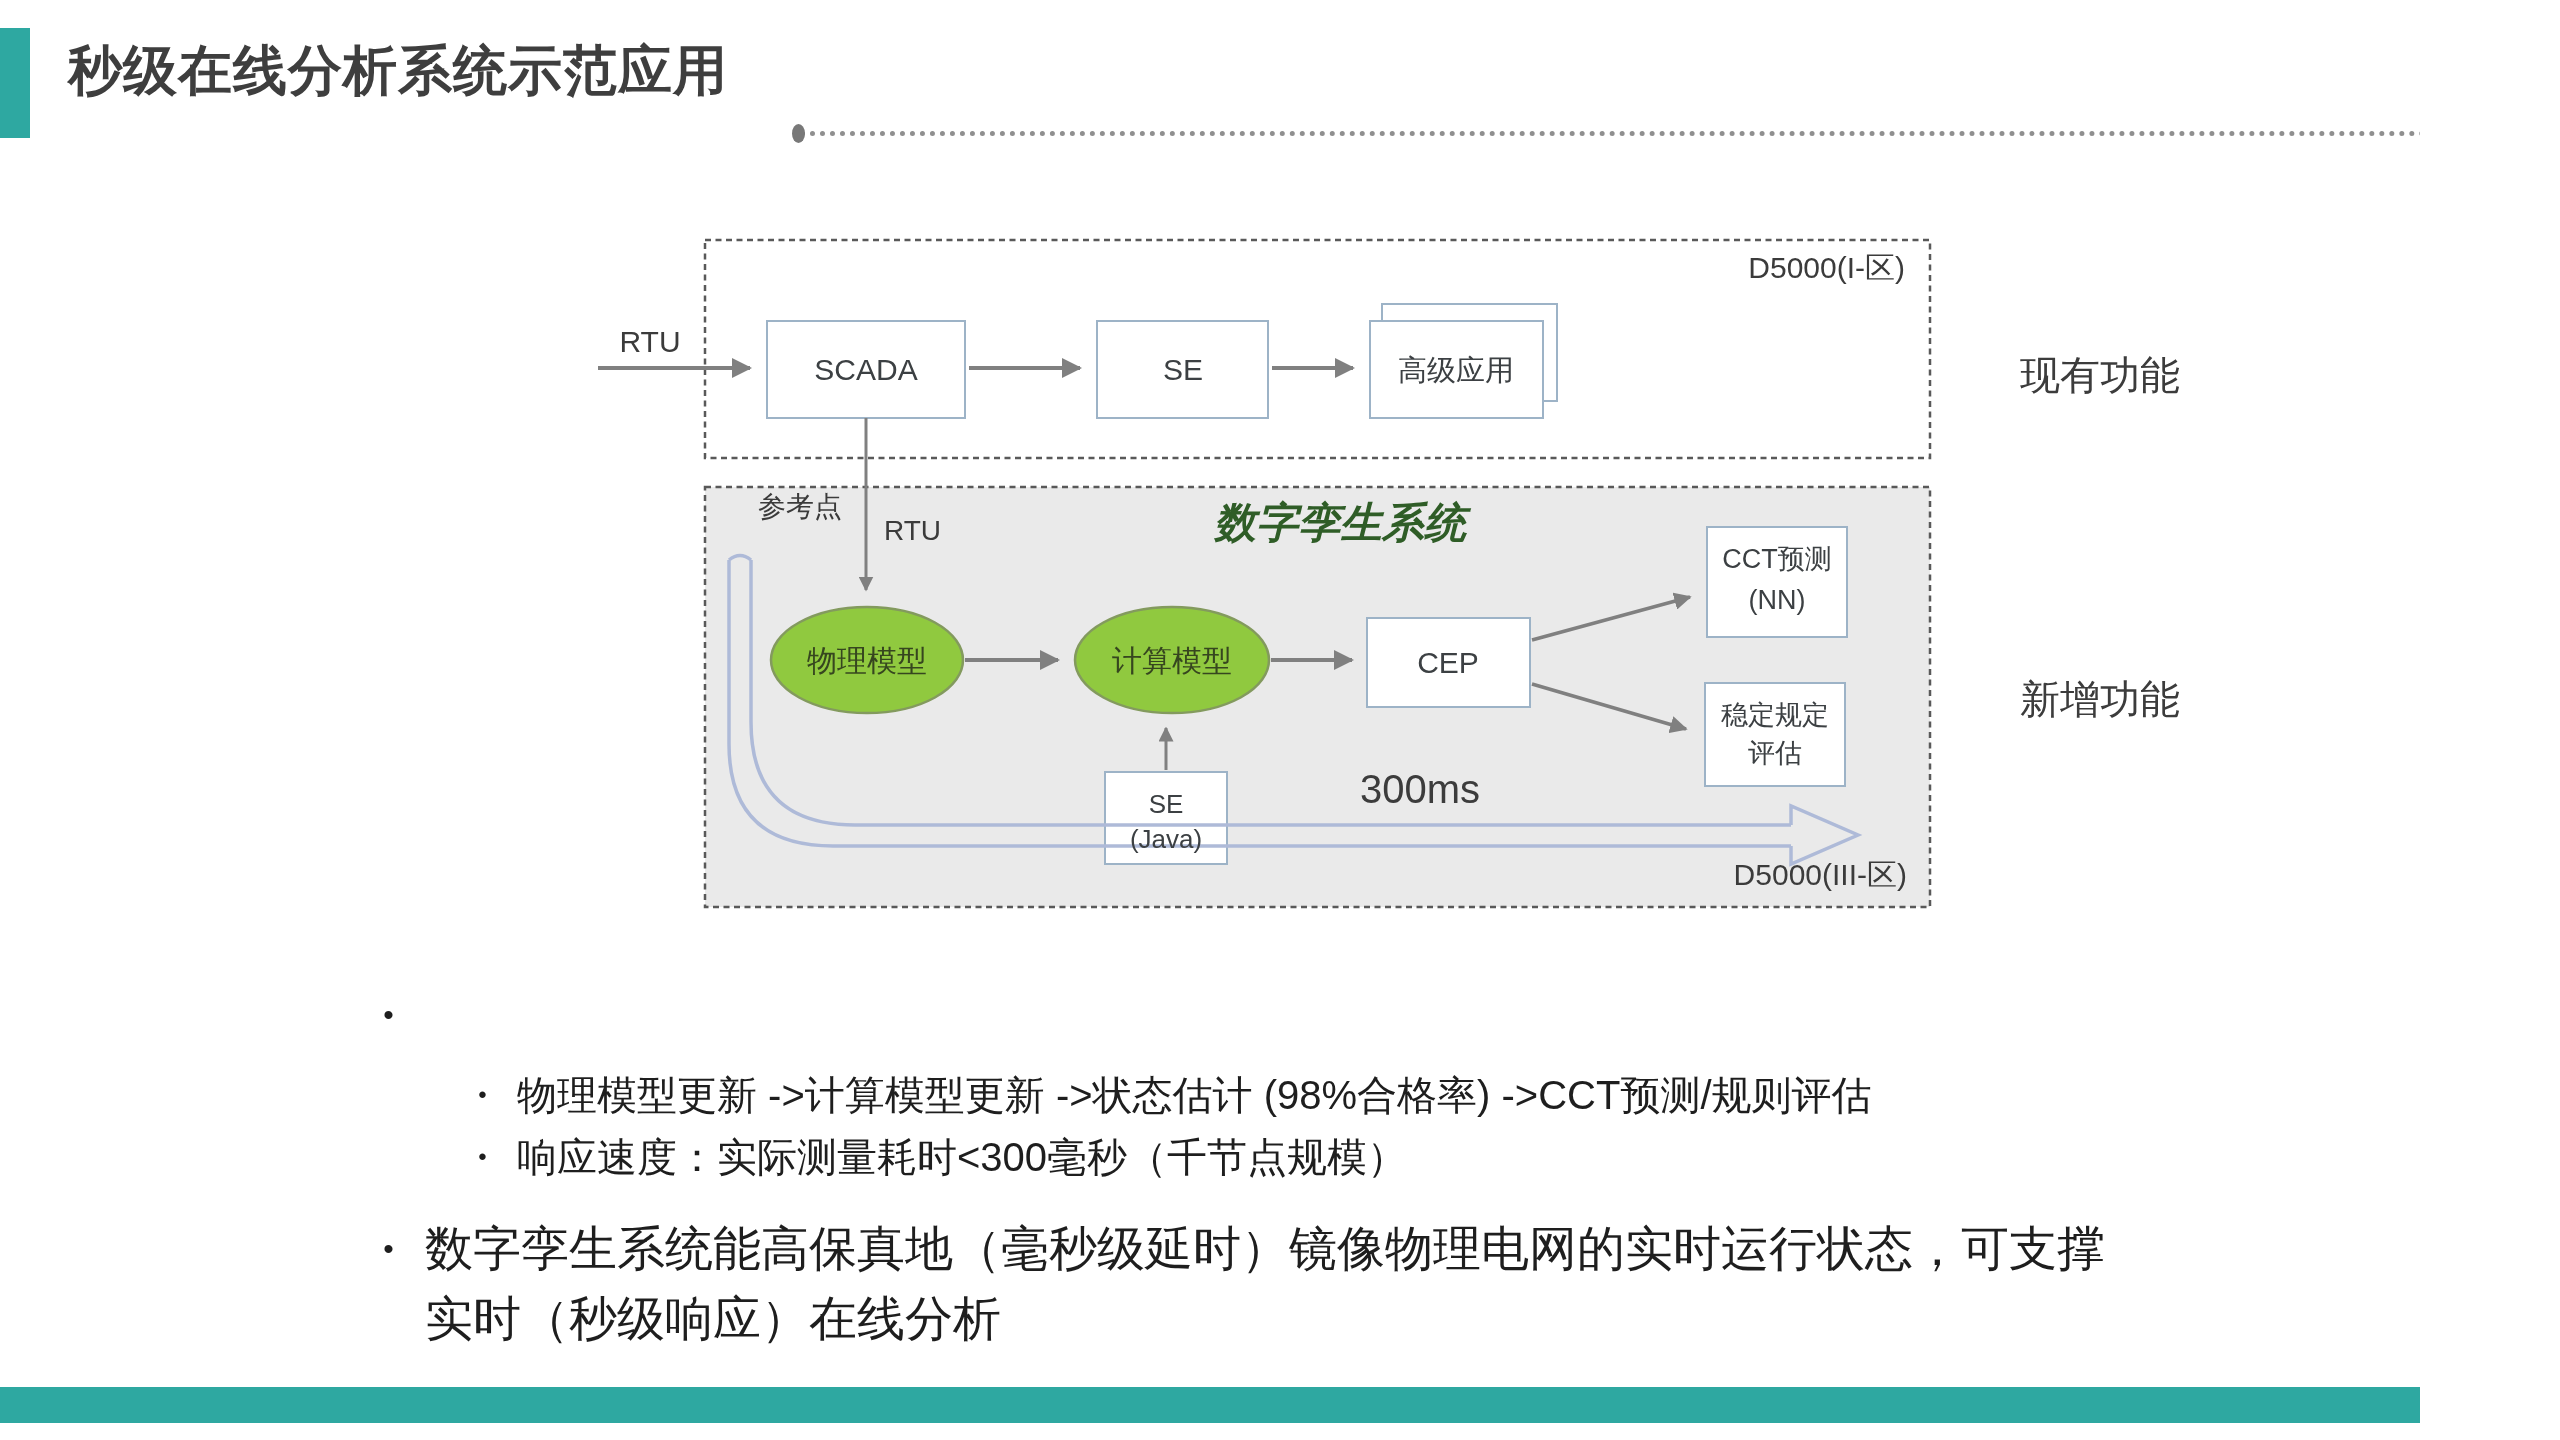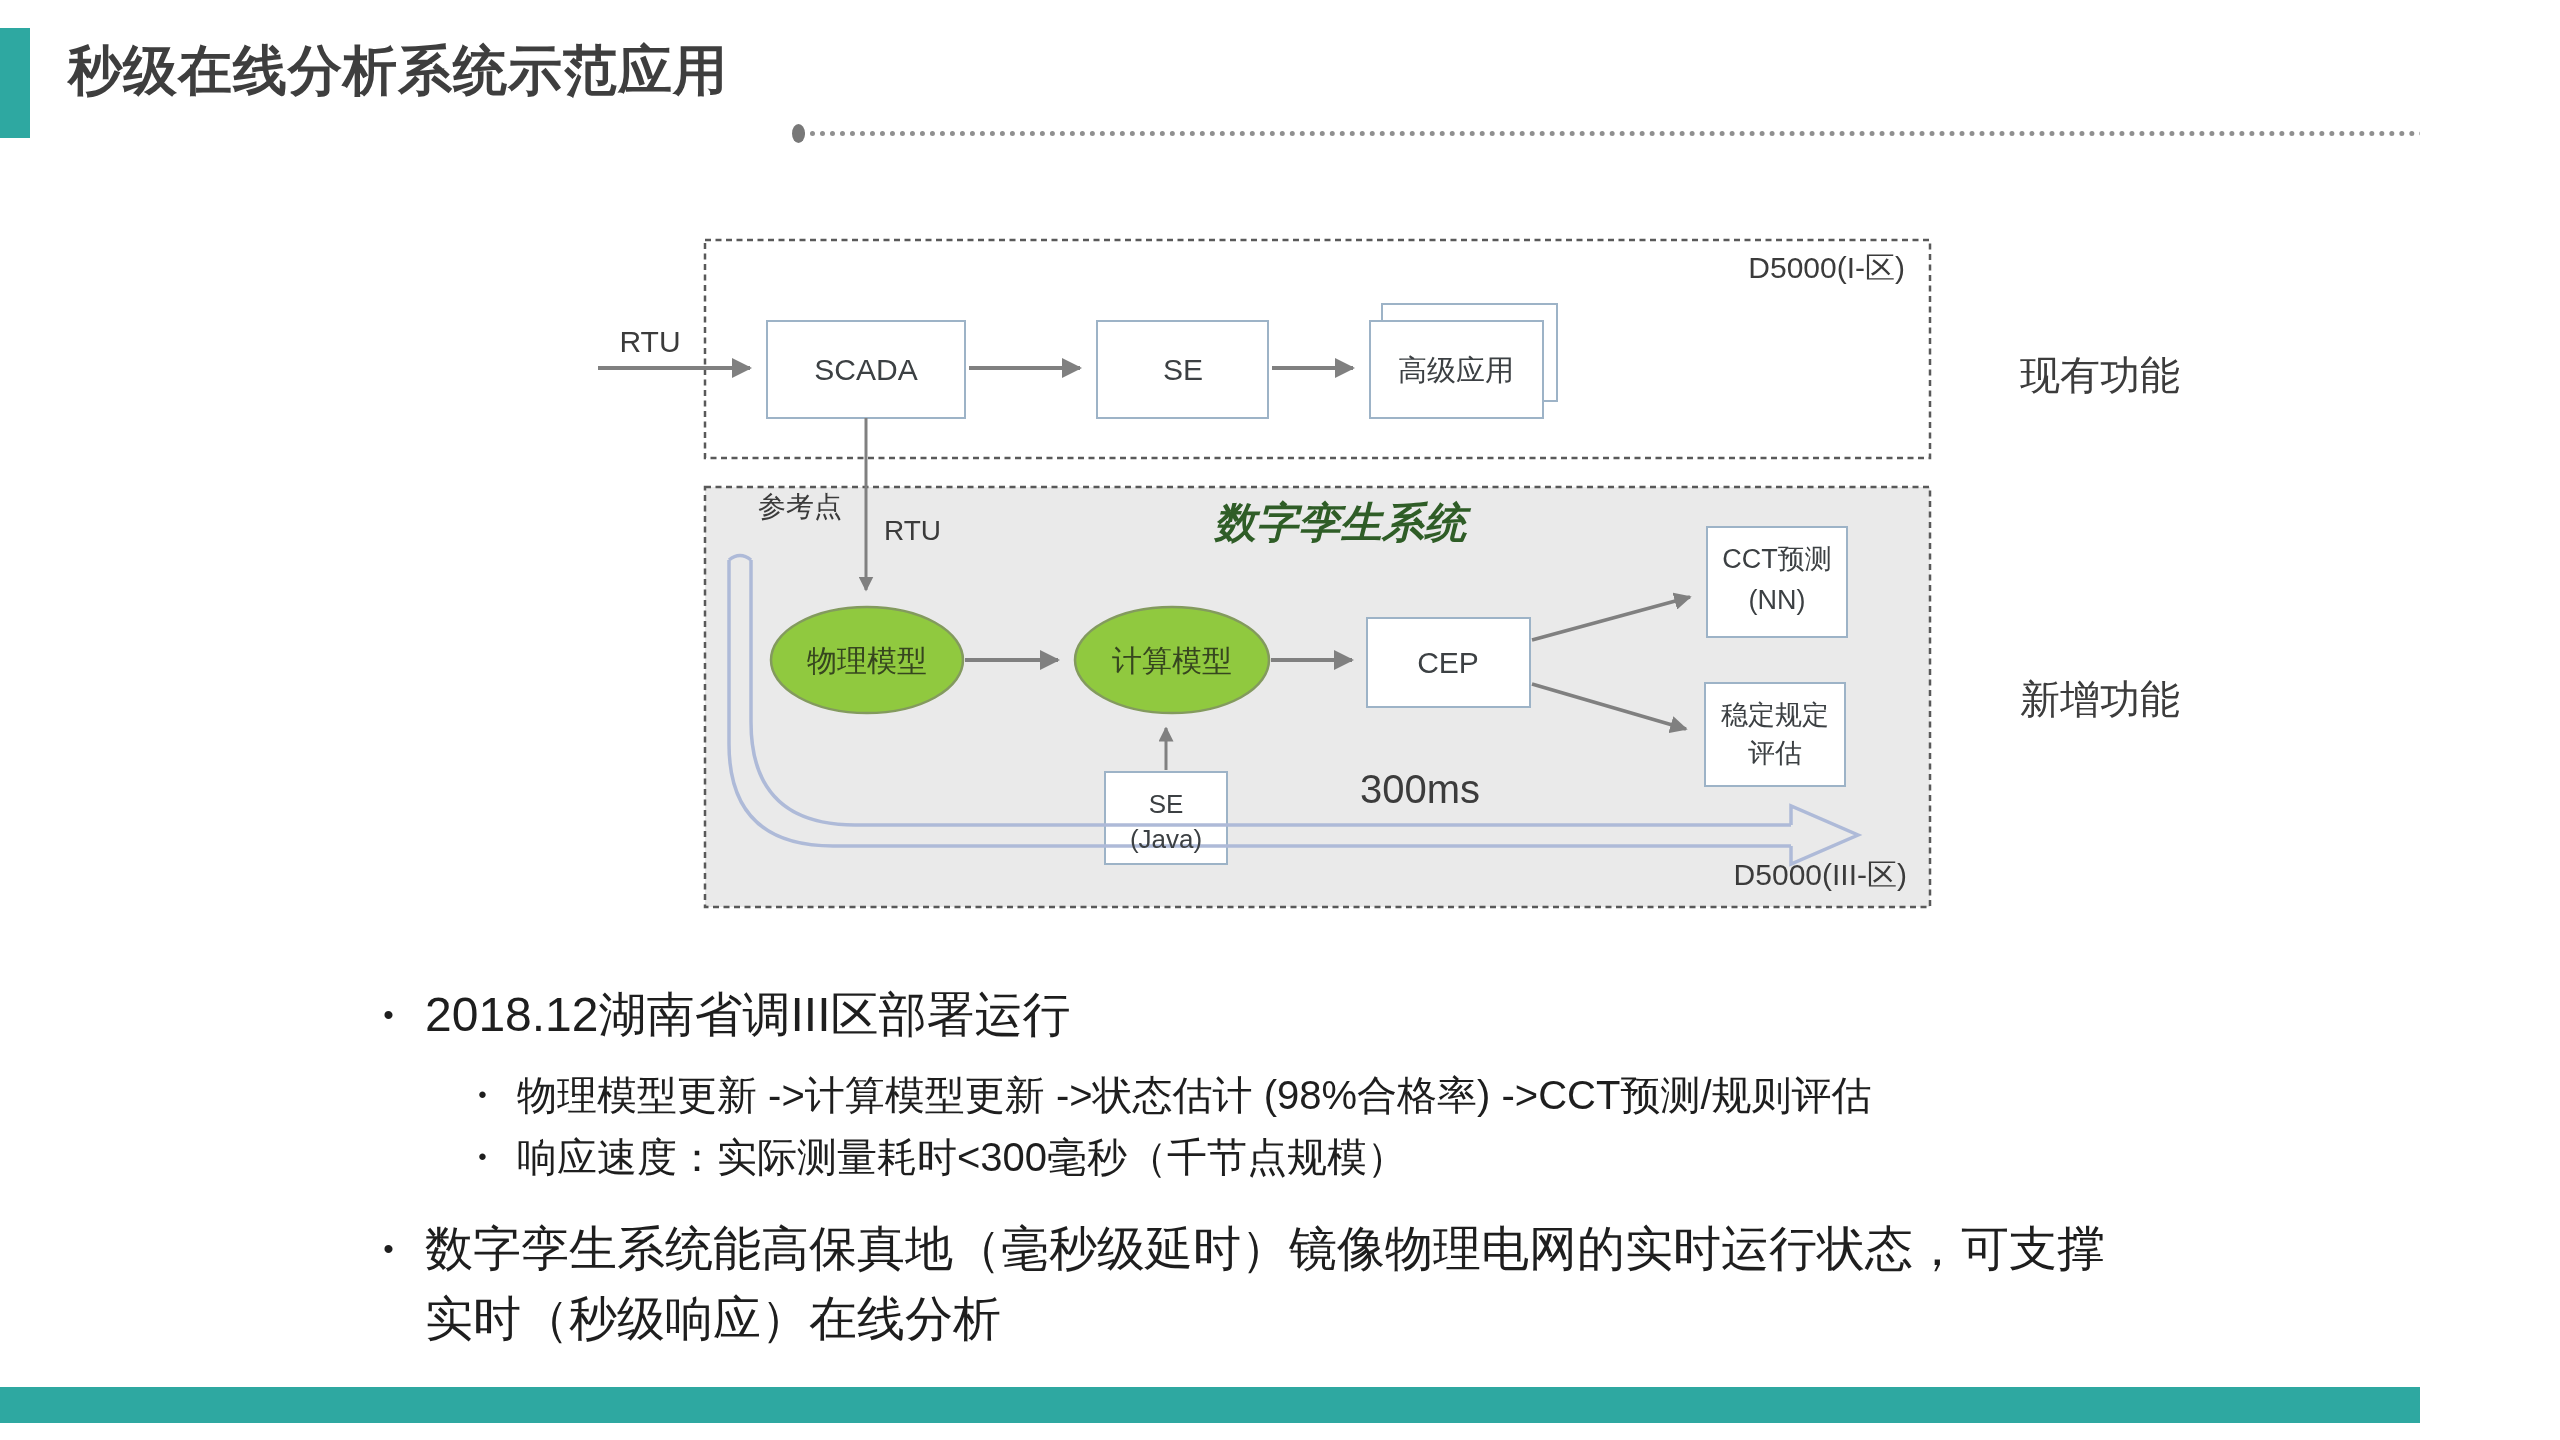"2018.12湖南省调III区部署运行" span.btext { html: <span>2018.12湖南省调III区部署运行</span> -> none }
